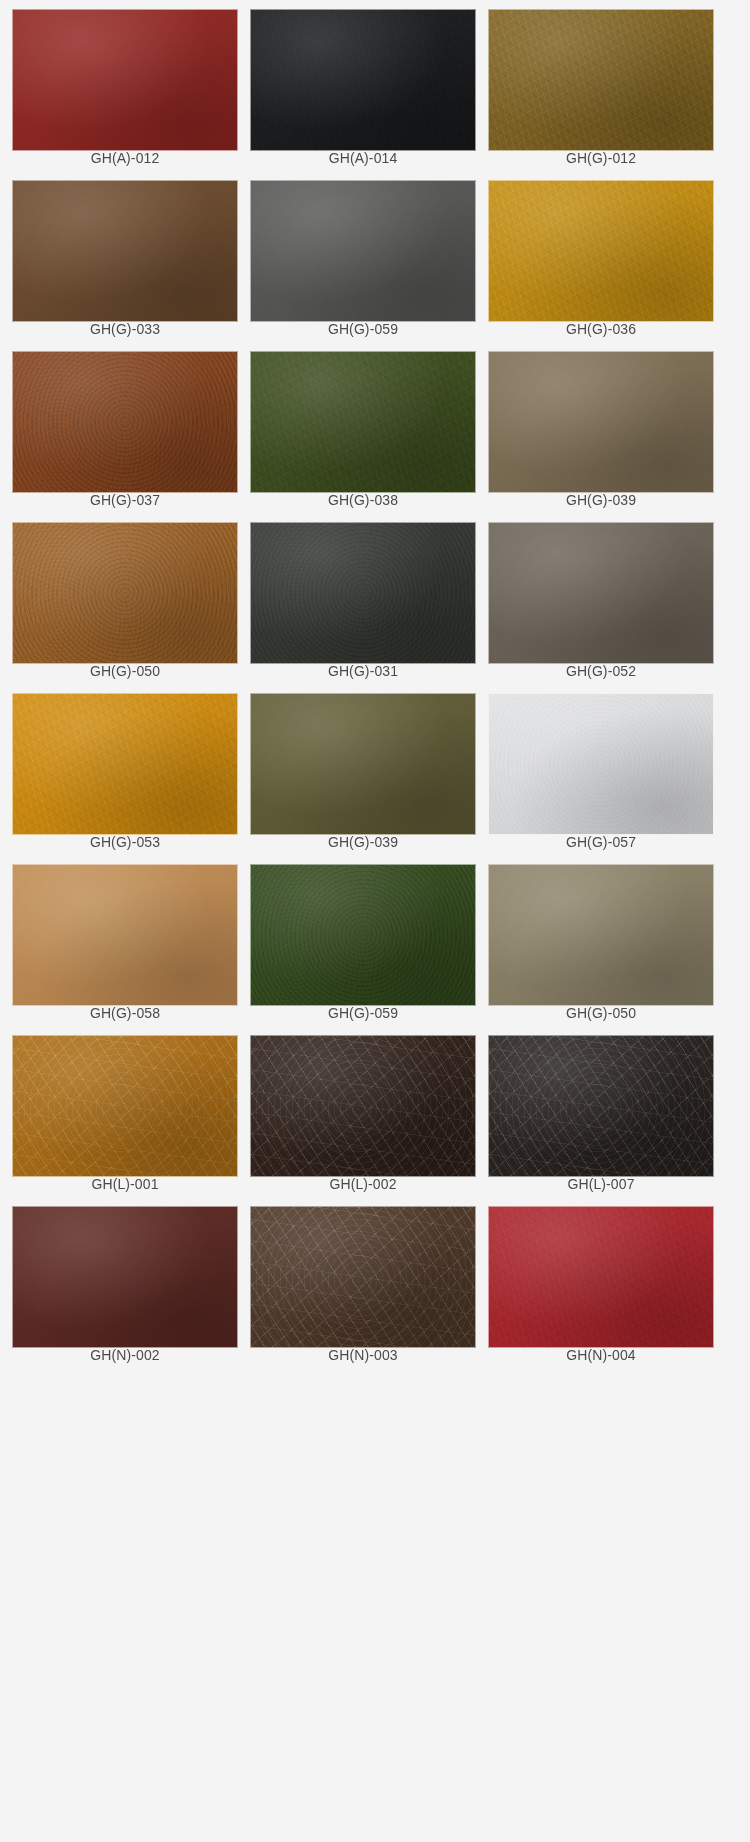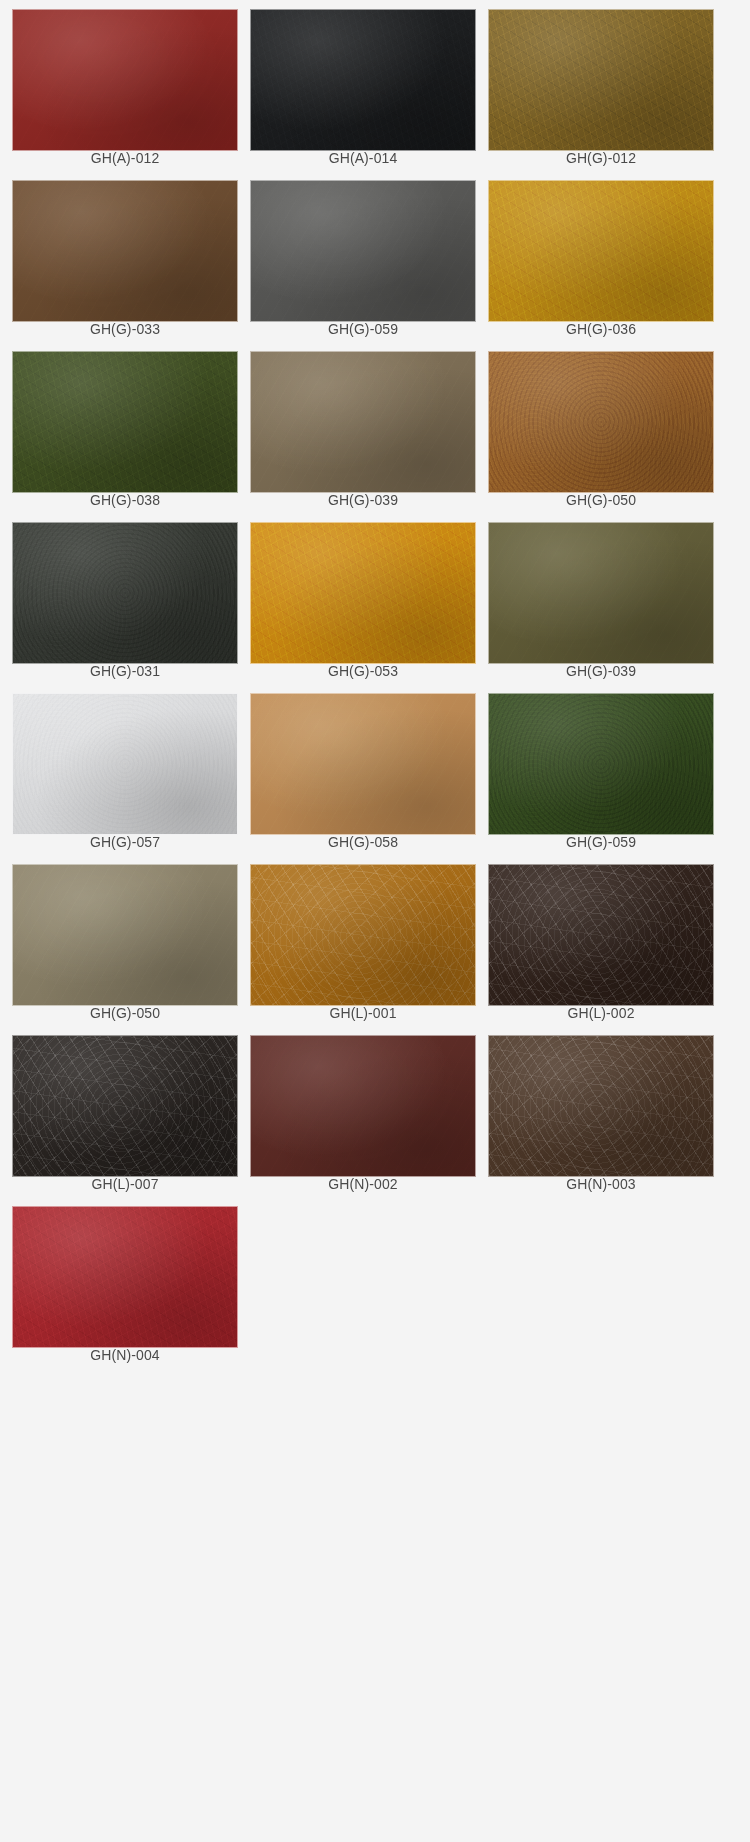"GH(G)-037" div.cell { html: none -> <div> <div></div> <div>GH(G)-037</div> </div> }
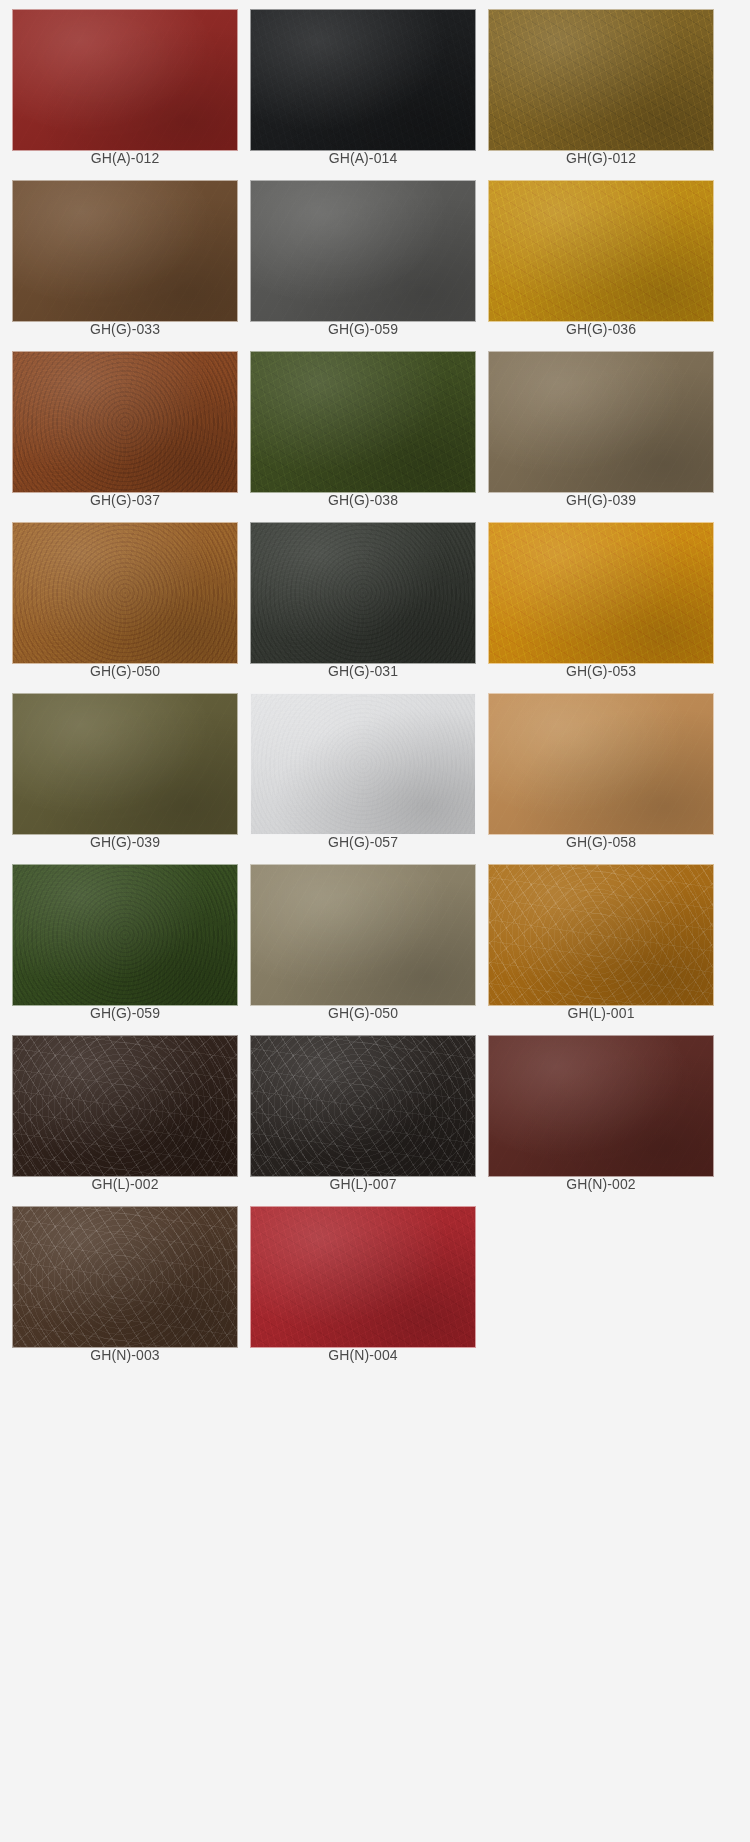"GH(G)-052" div.cell { html: none -> <div> <div></div> <div>GH(G)-052</div> </div> }
